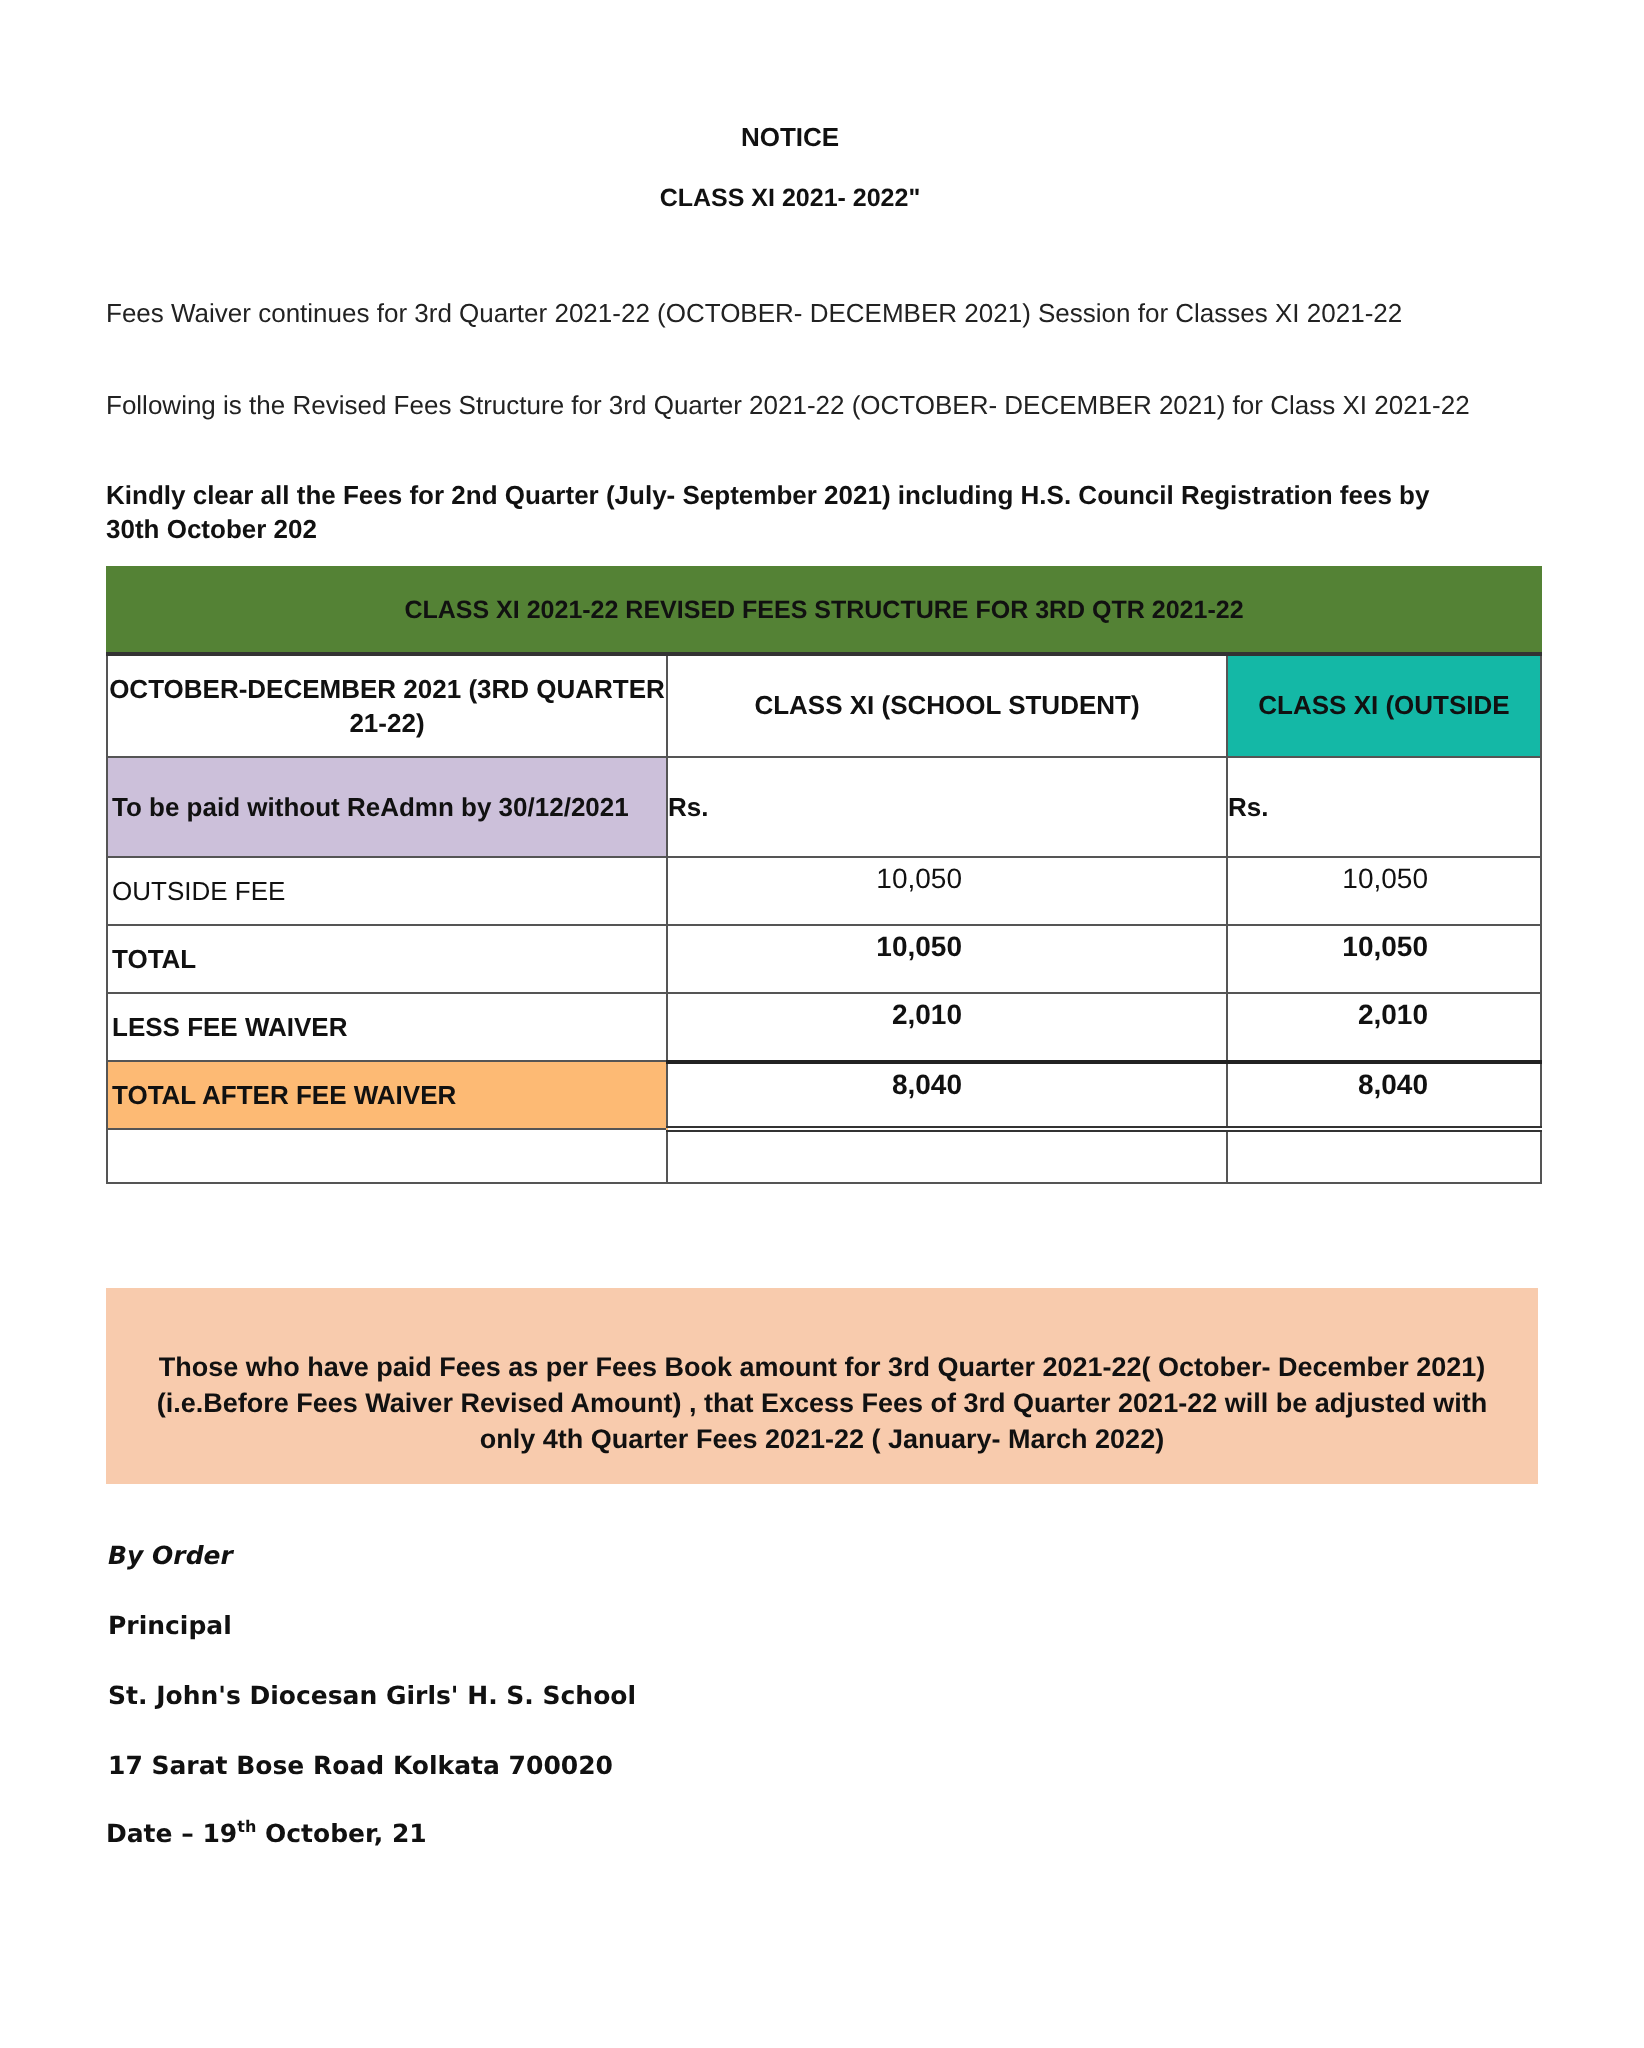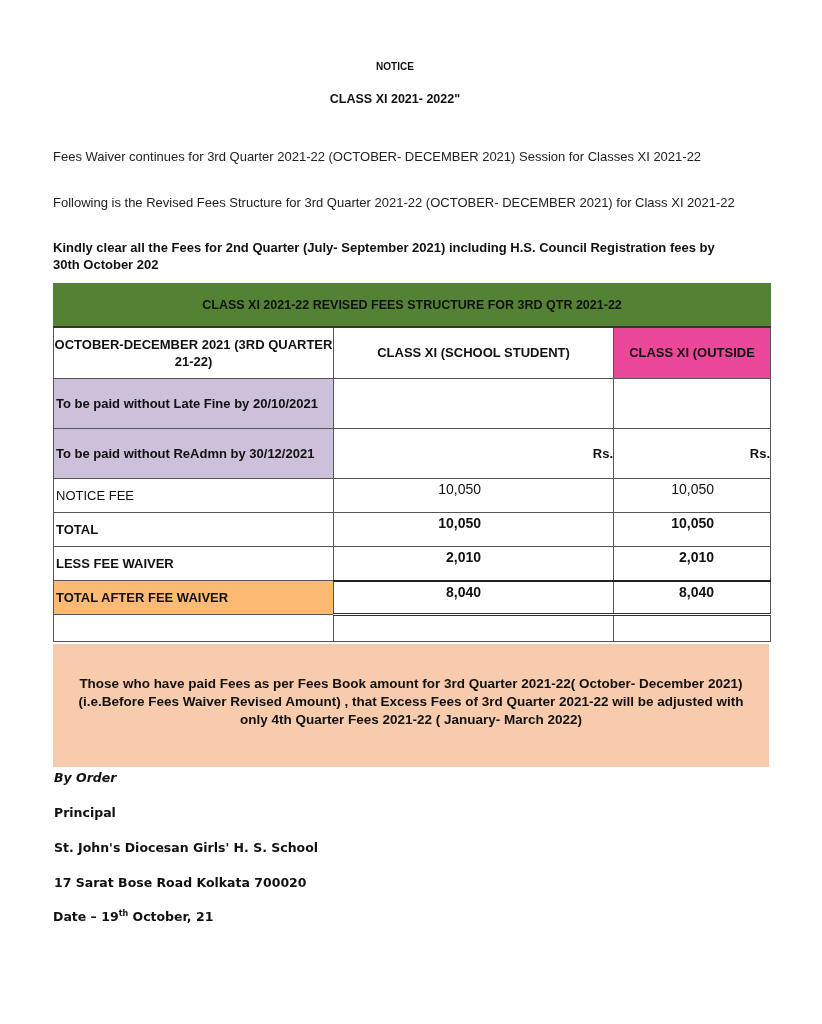"NOTICE" .notice-title { font-size: 10px -> 13px }
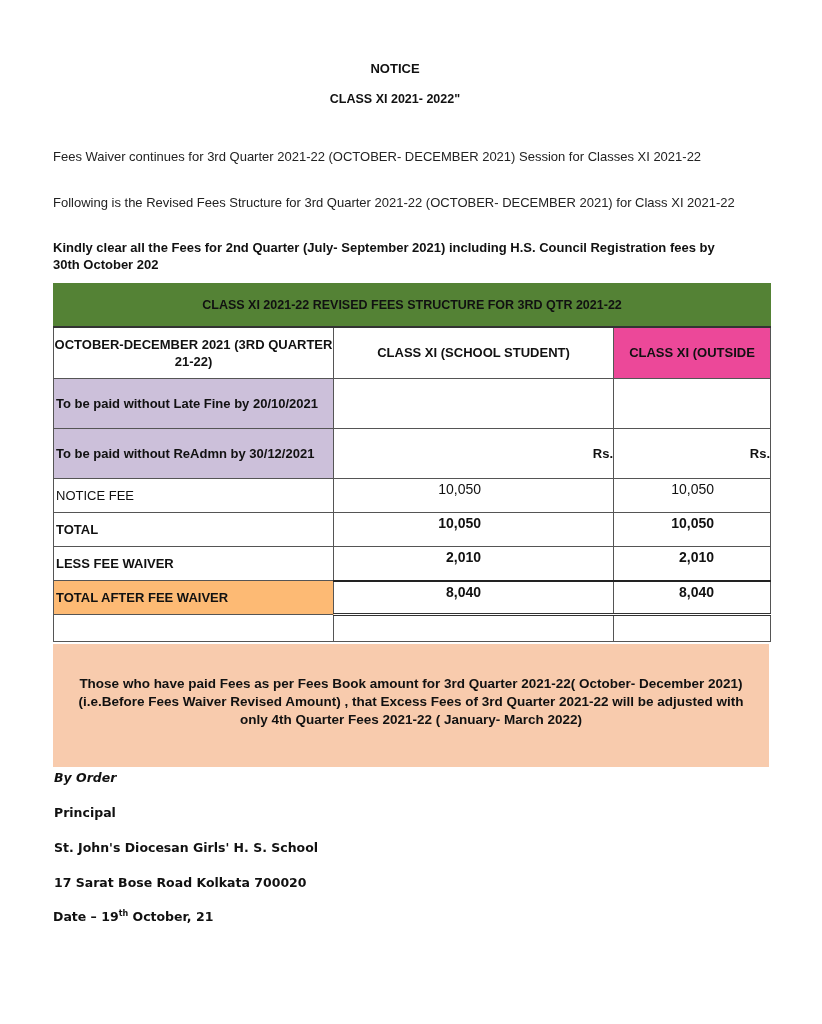"CLASS XI (OUTSIDE" .fee-table .colhead.outside { background: #ec4899 -> #14b8a6 }
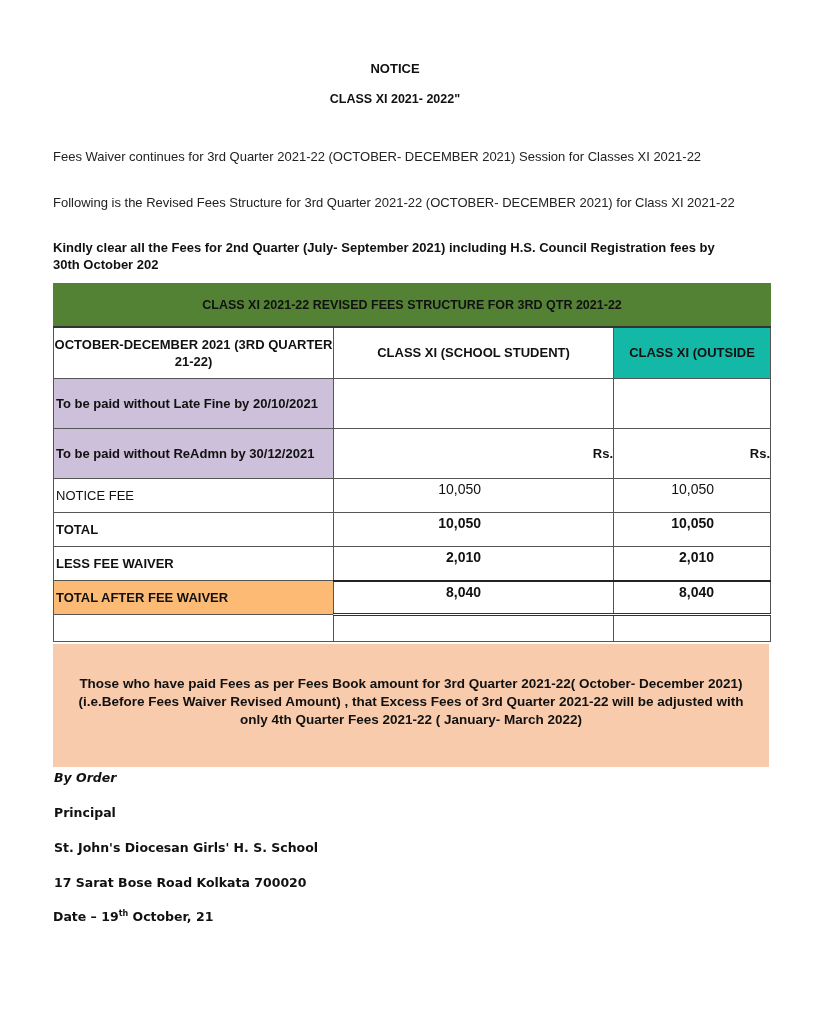"To be paid without Late" tr.r-h50 { html: <tr> <td>To be paid without Late Fine by 20/10/2021</td> <td></td> <td></td> </tr> -> none }
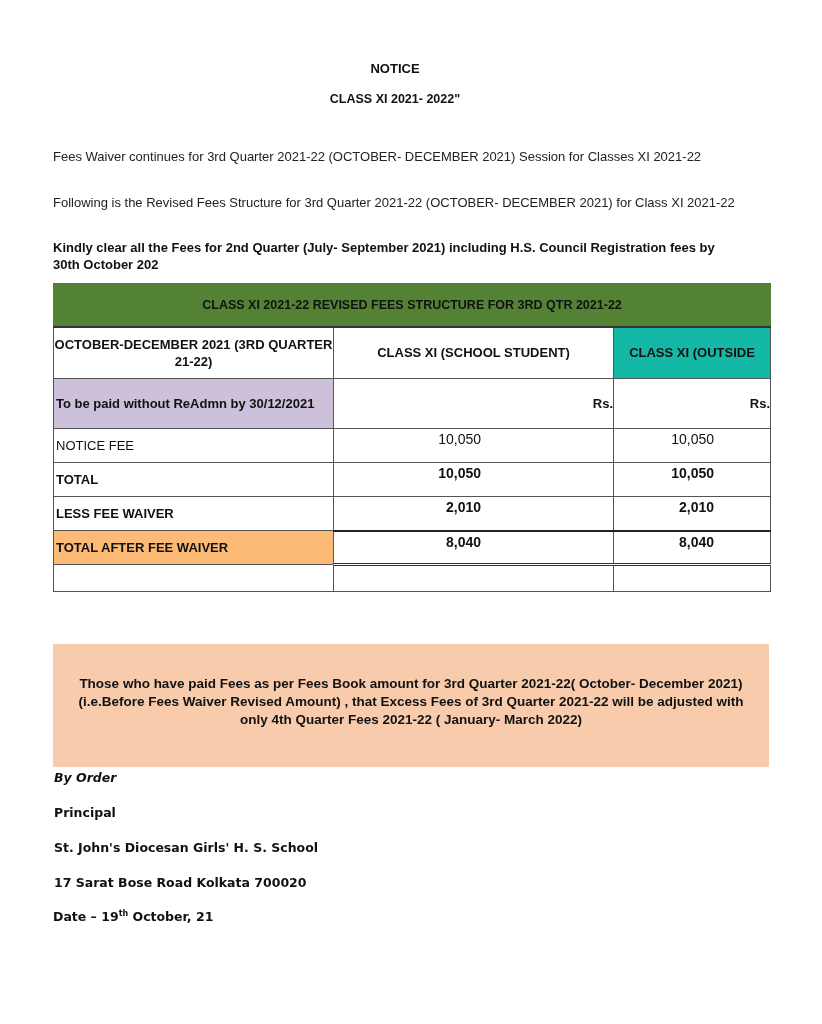"Rs." .fee-table .center { text-align: right -> left }
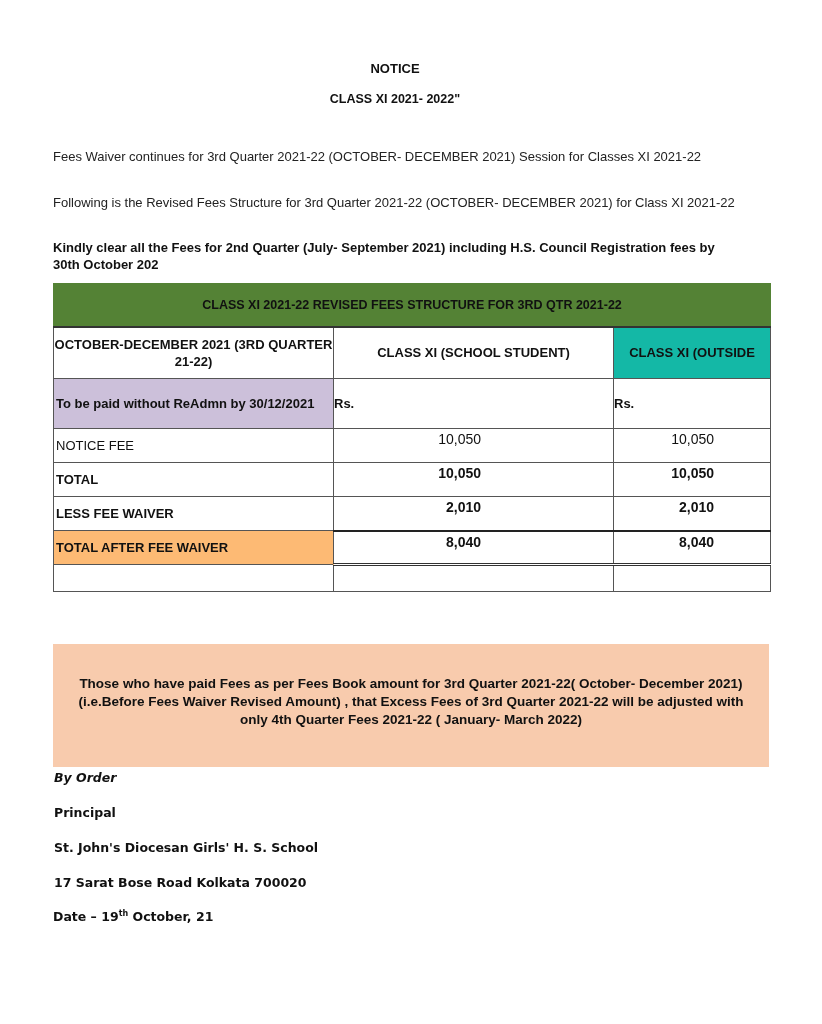"NOTICE FEE" td.rowlbl { text: NOTICE -> OUTSIDE }
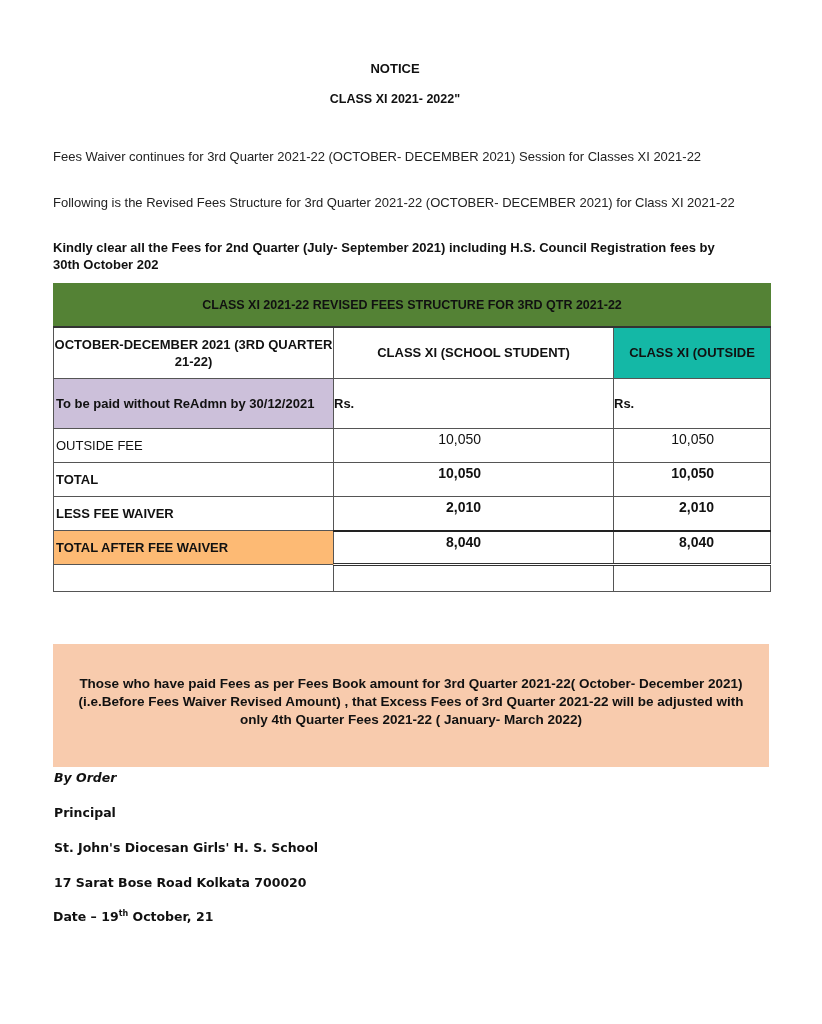"Those who have paid Fees" .peach { height: 123px -> 98px }
